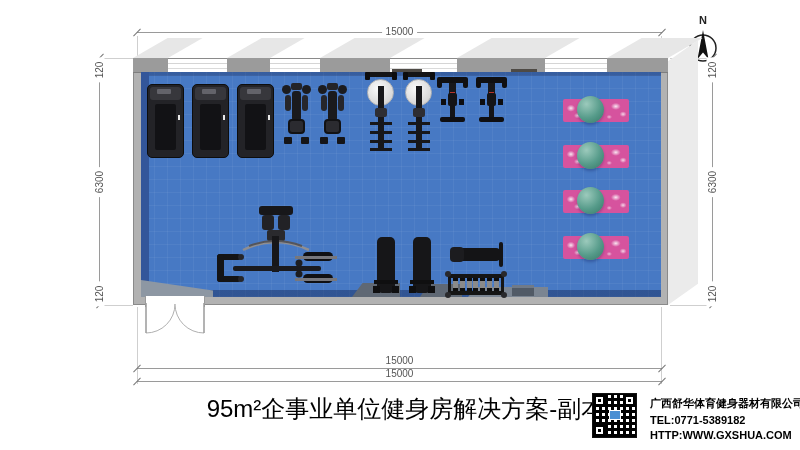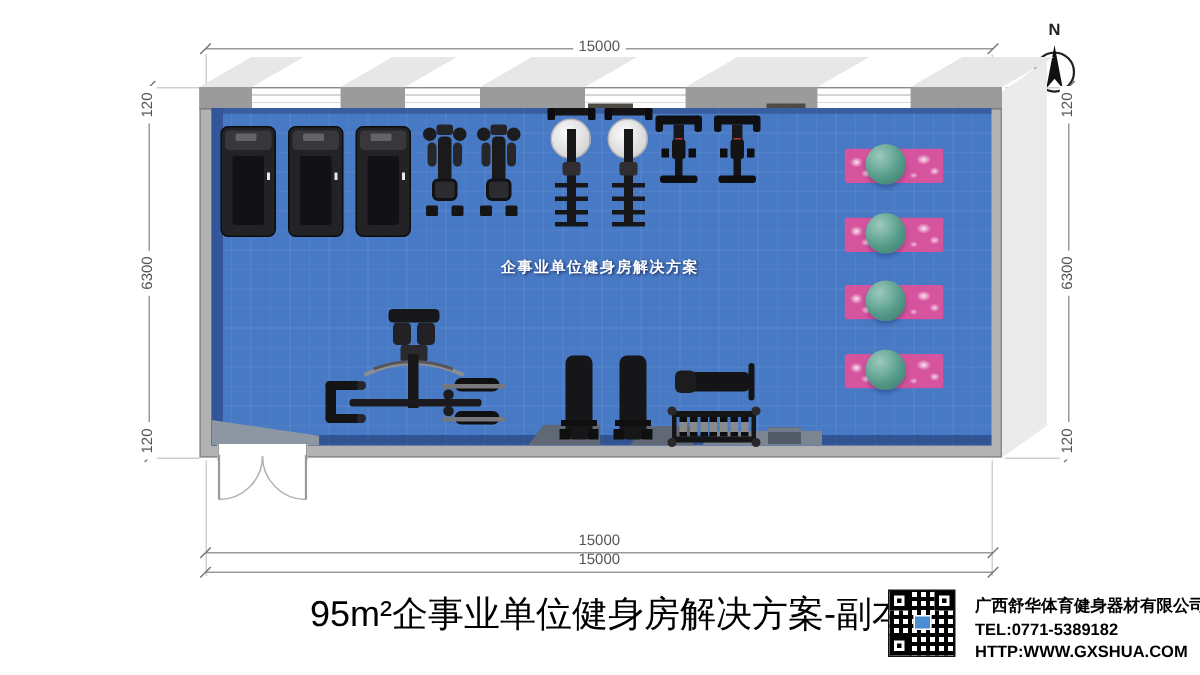"企事业单位健身房解决方案" div.l1 { html: <div>企事业单位健身房解决方案</div> -> none }
